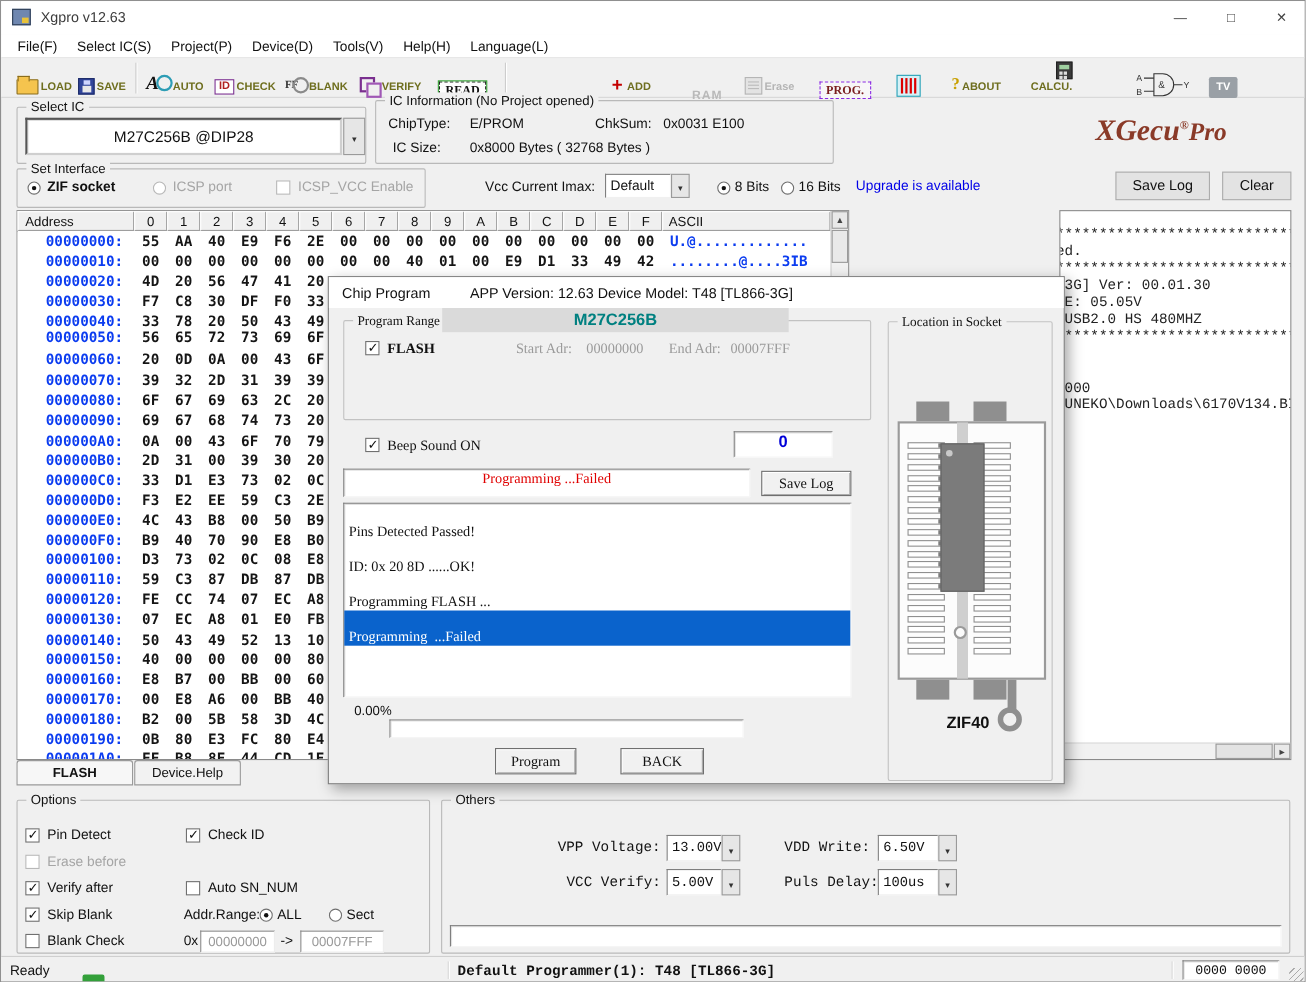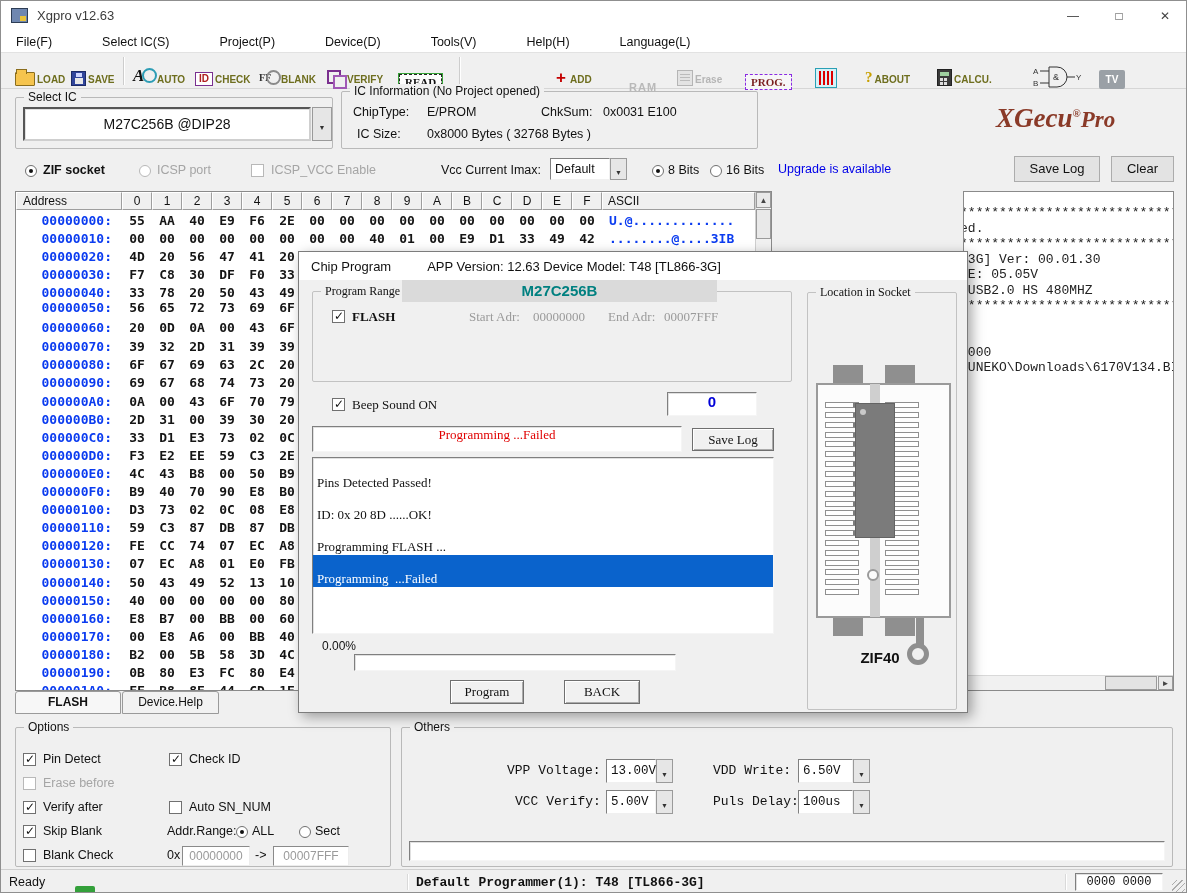"File(F)" #menubar { gap: 32px -> none }
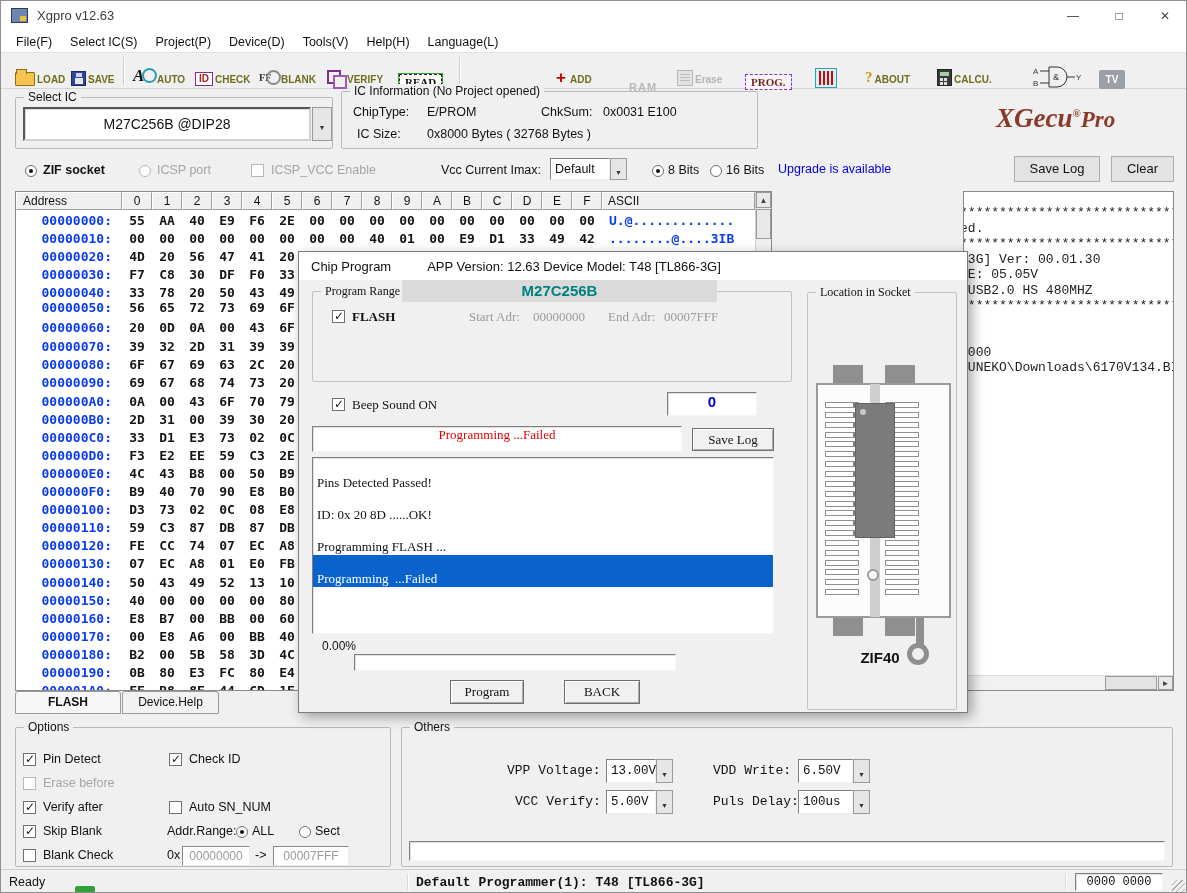"CALCU." div.titem { flex-direction: none -> column }
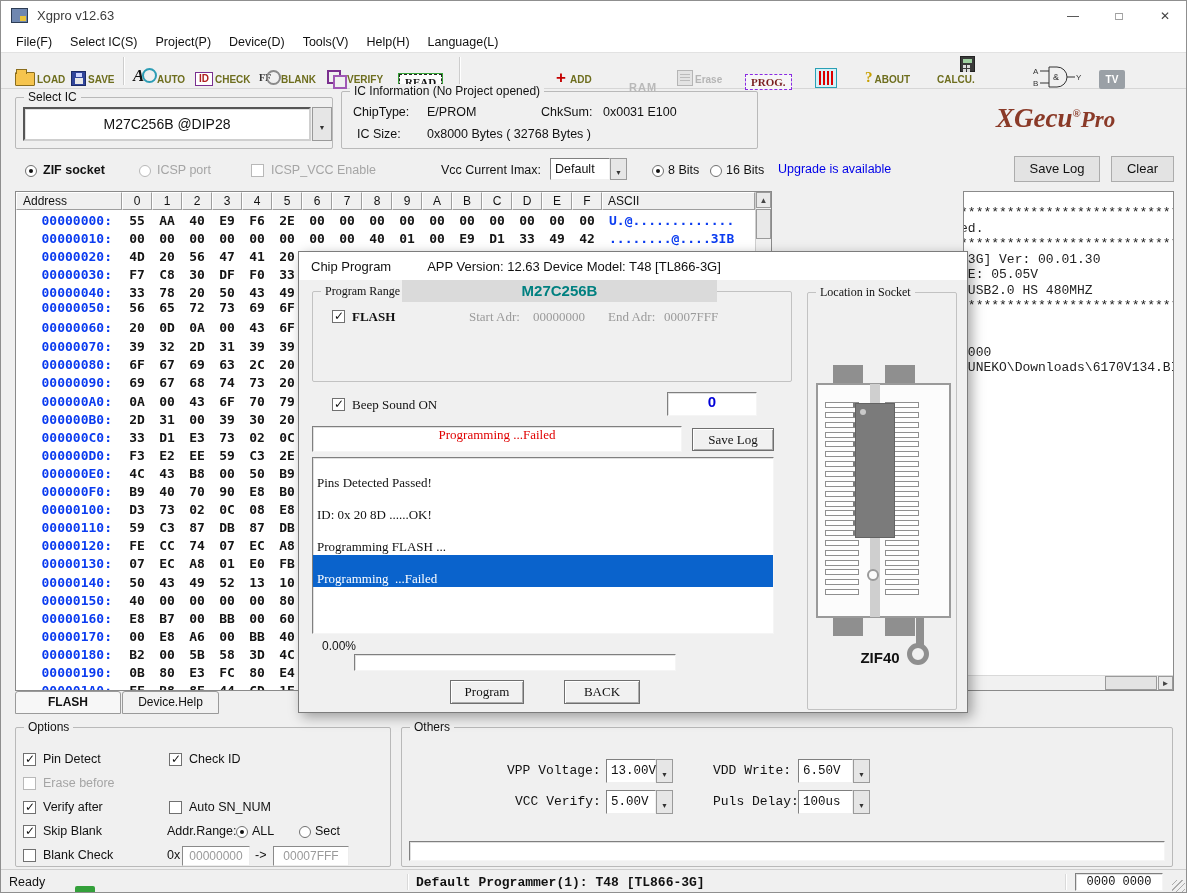"Set Interface" div.grp { html: none -> <div> <span>Set Interface</span> </div> }
